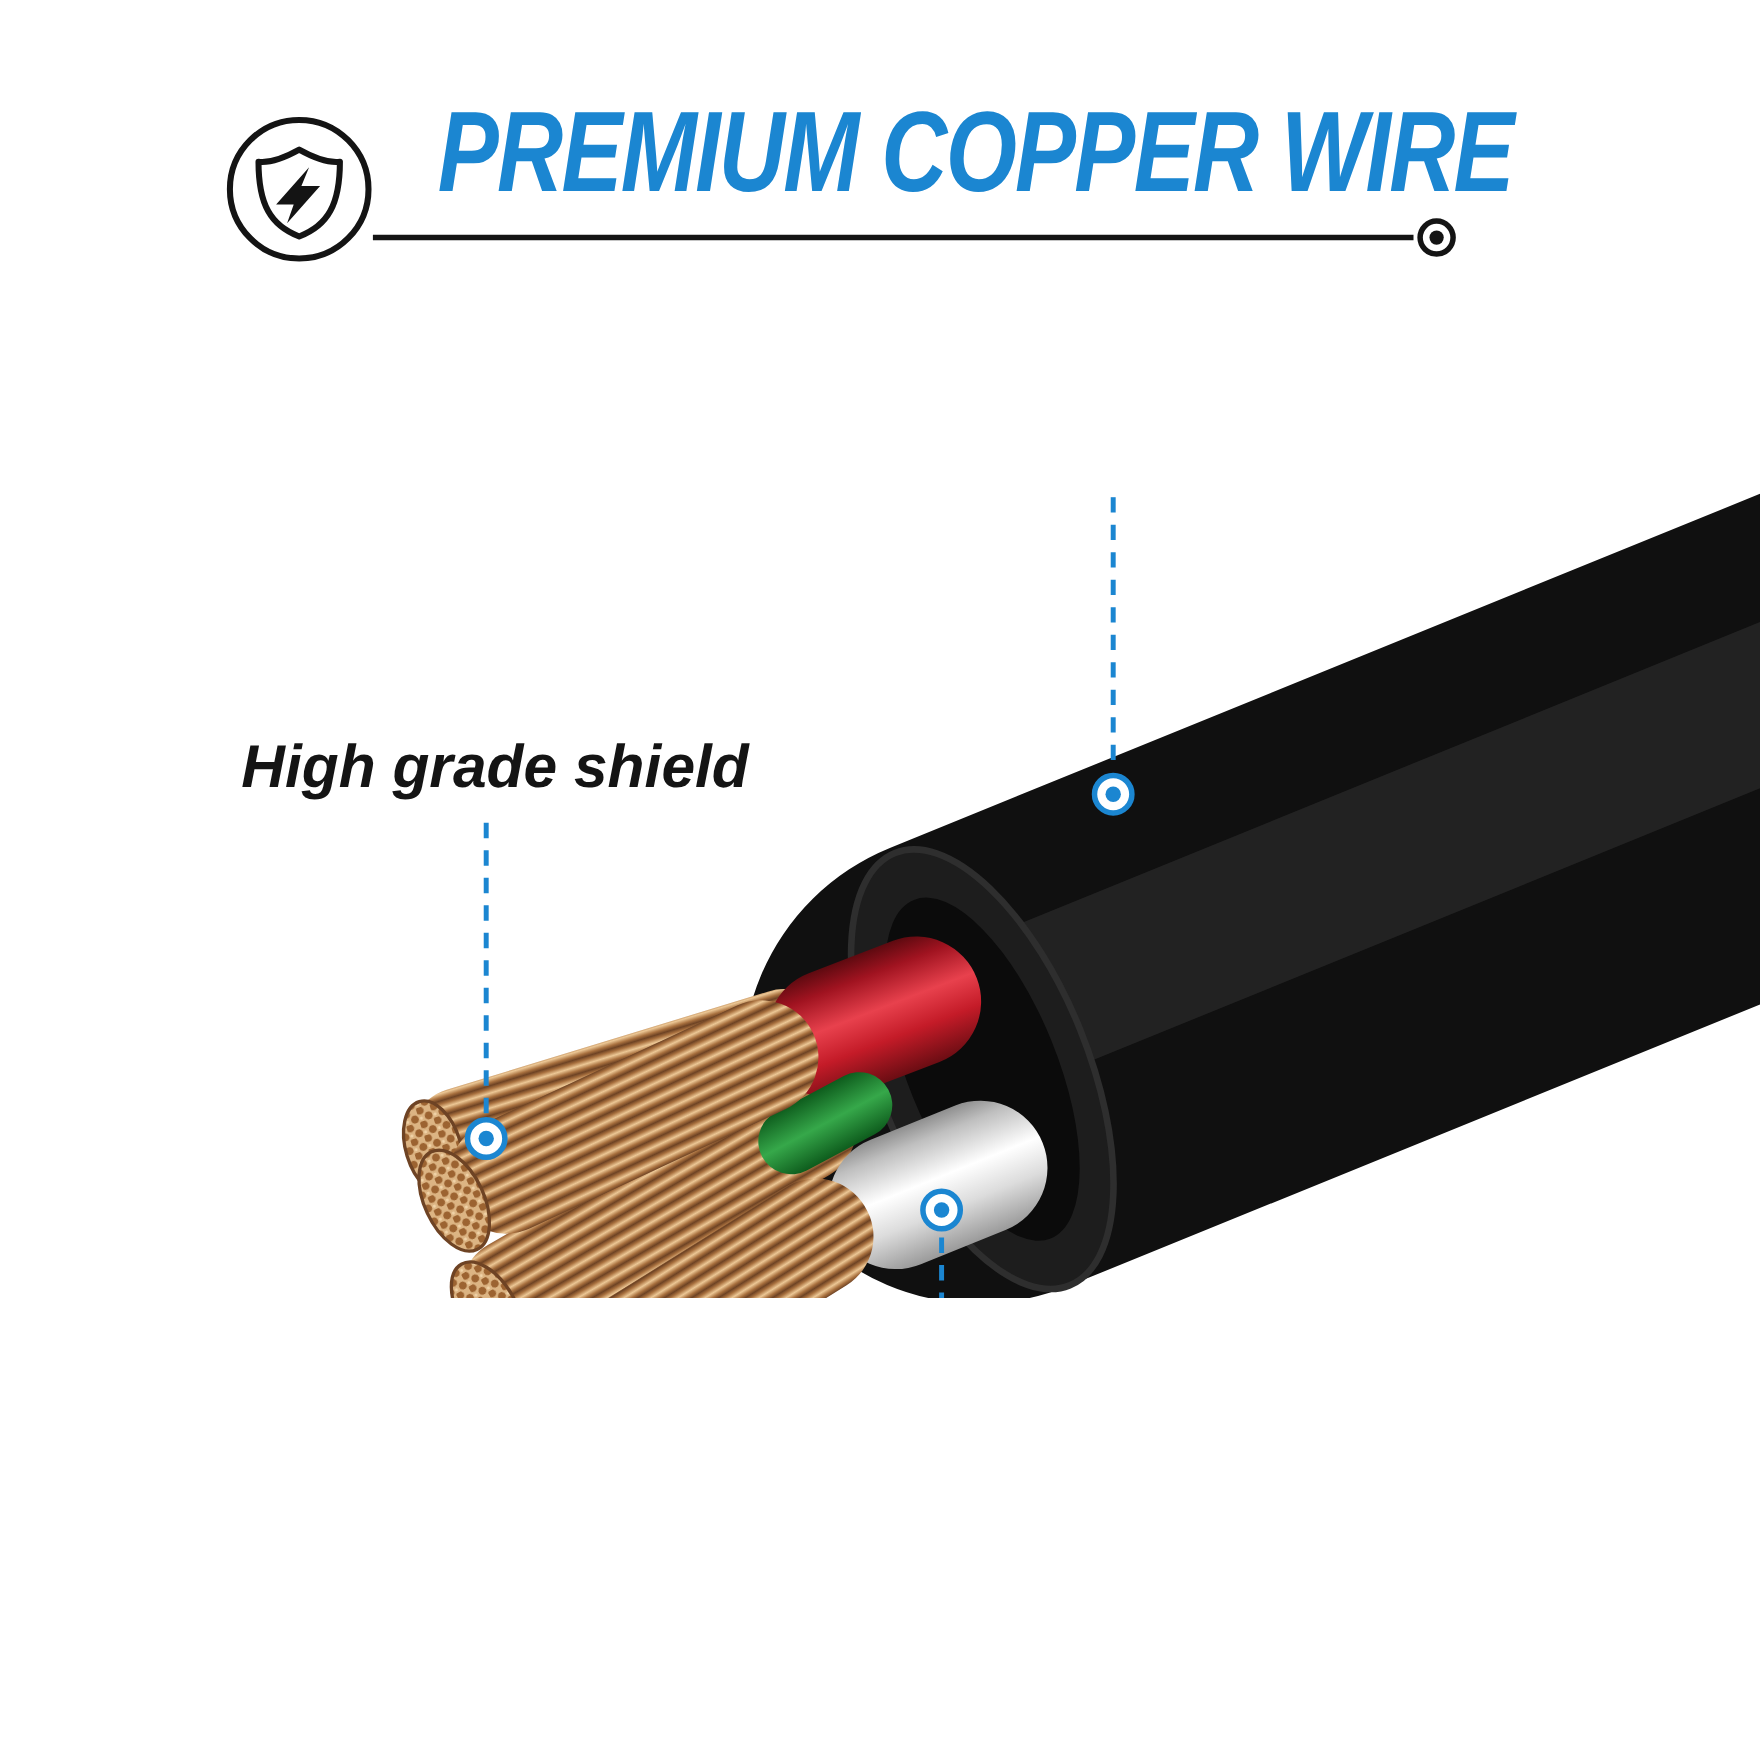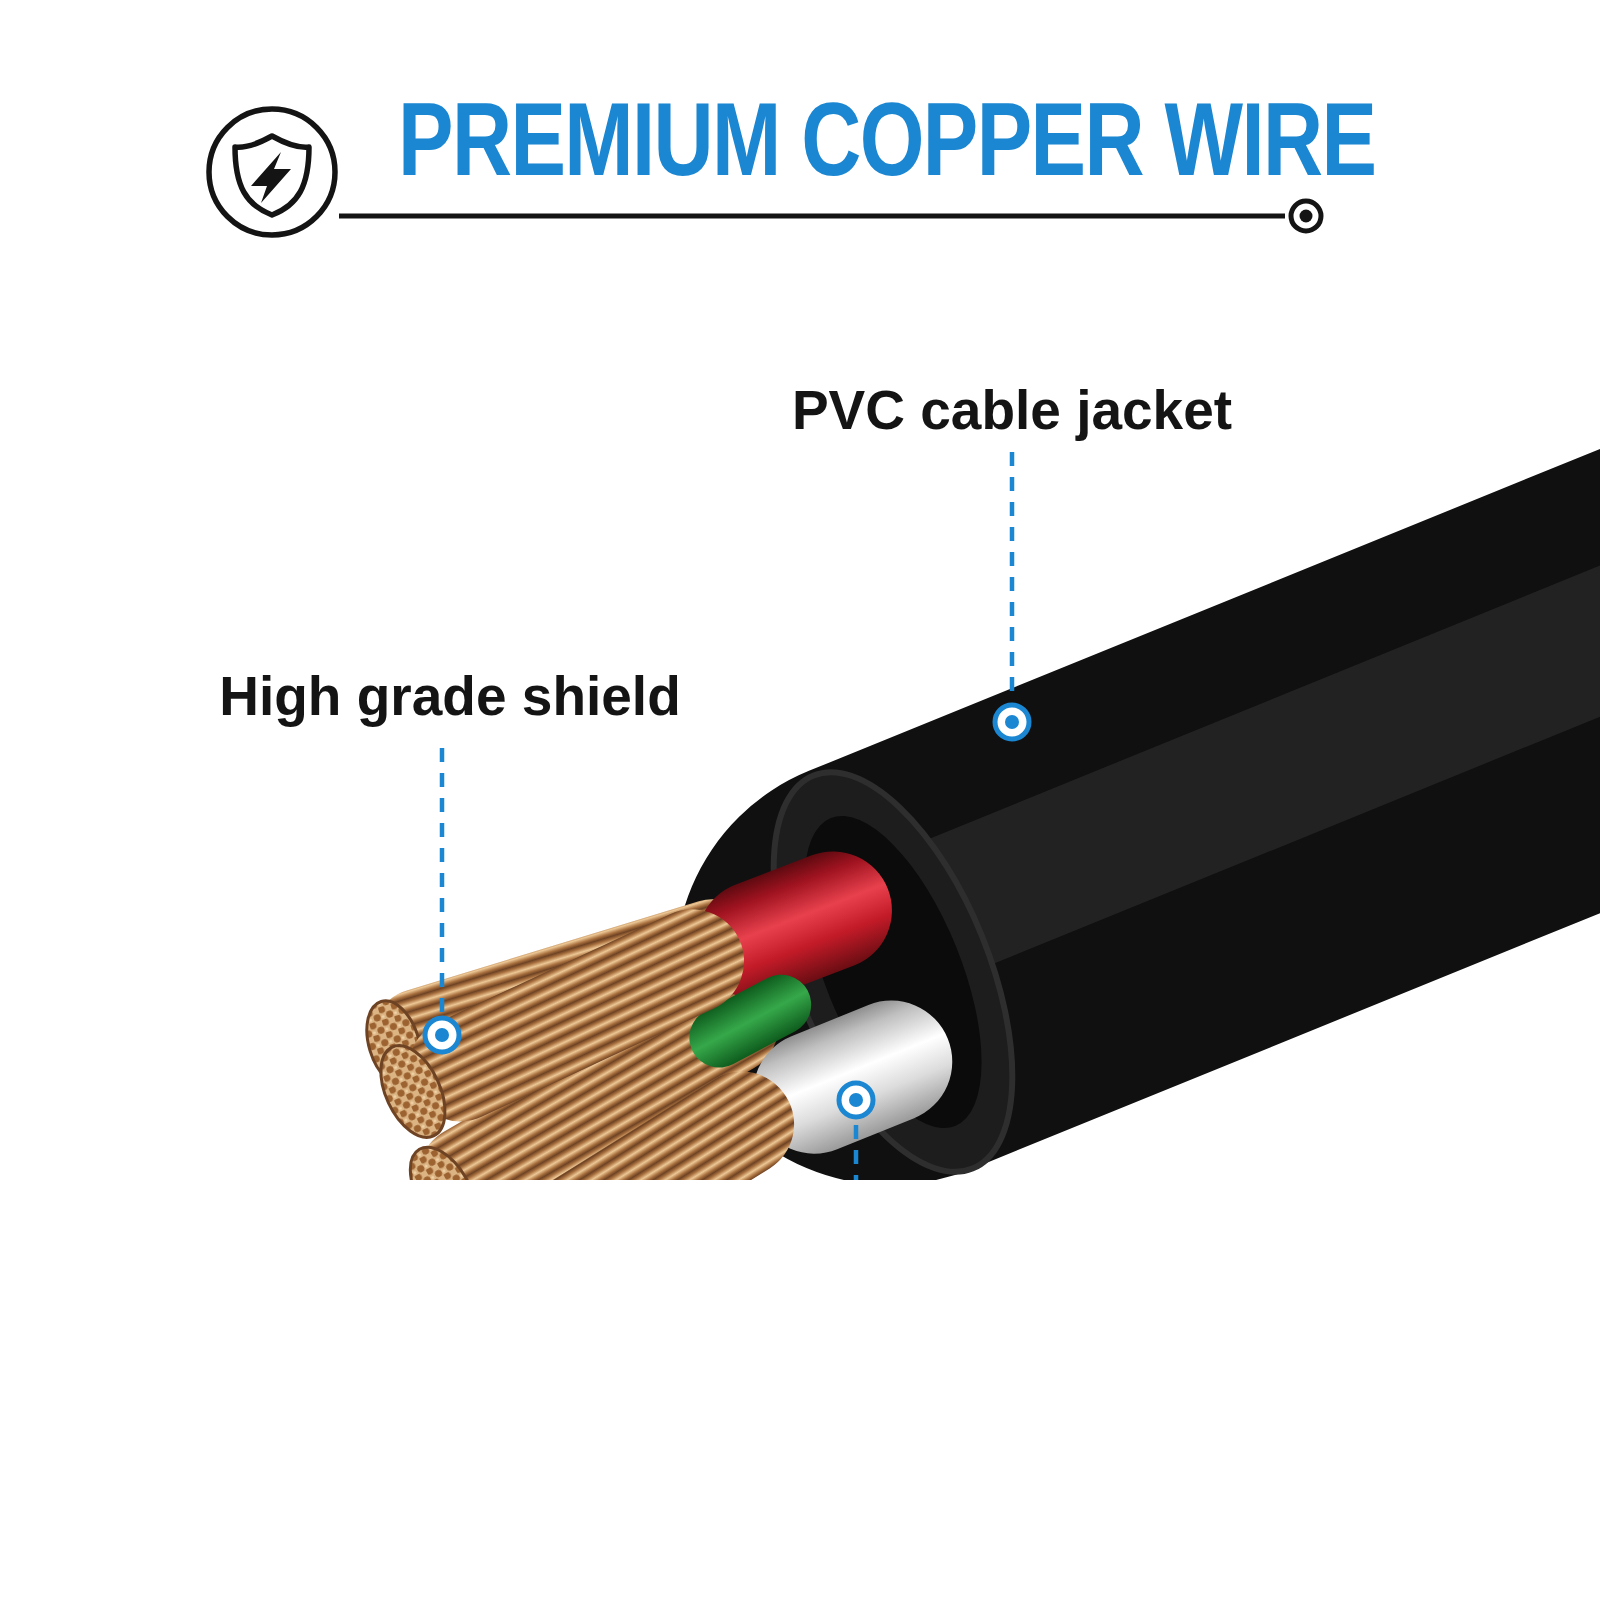"PREMIUM COPPER WIRE" #stage { font-style: none -> italic }
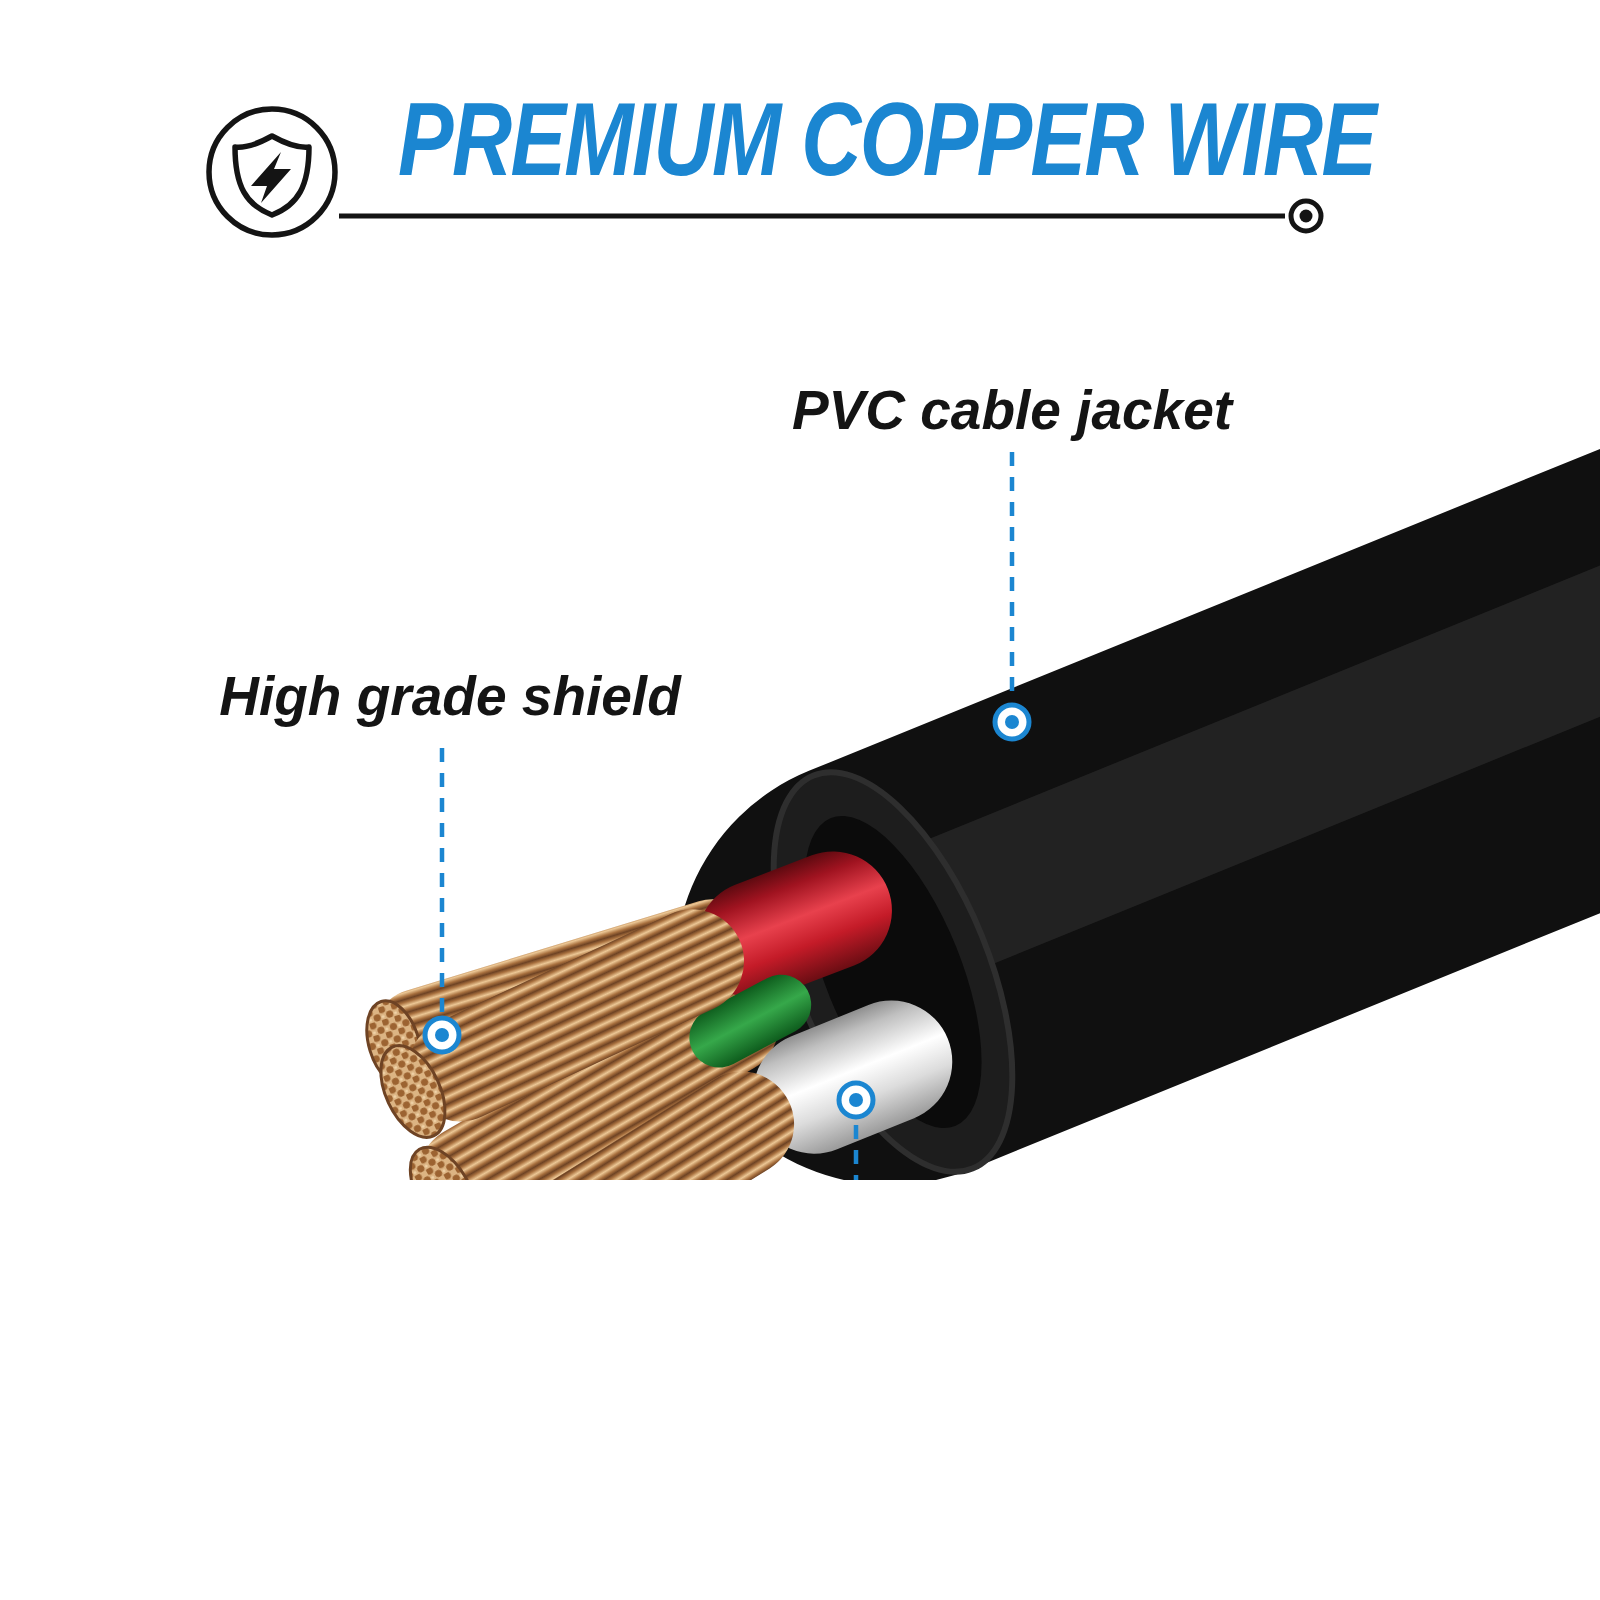"PVC cable jacket" div.callout-label { html: <div>PVC cable jacket</div> -> none }
